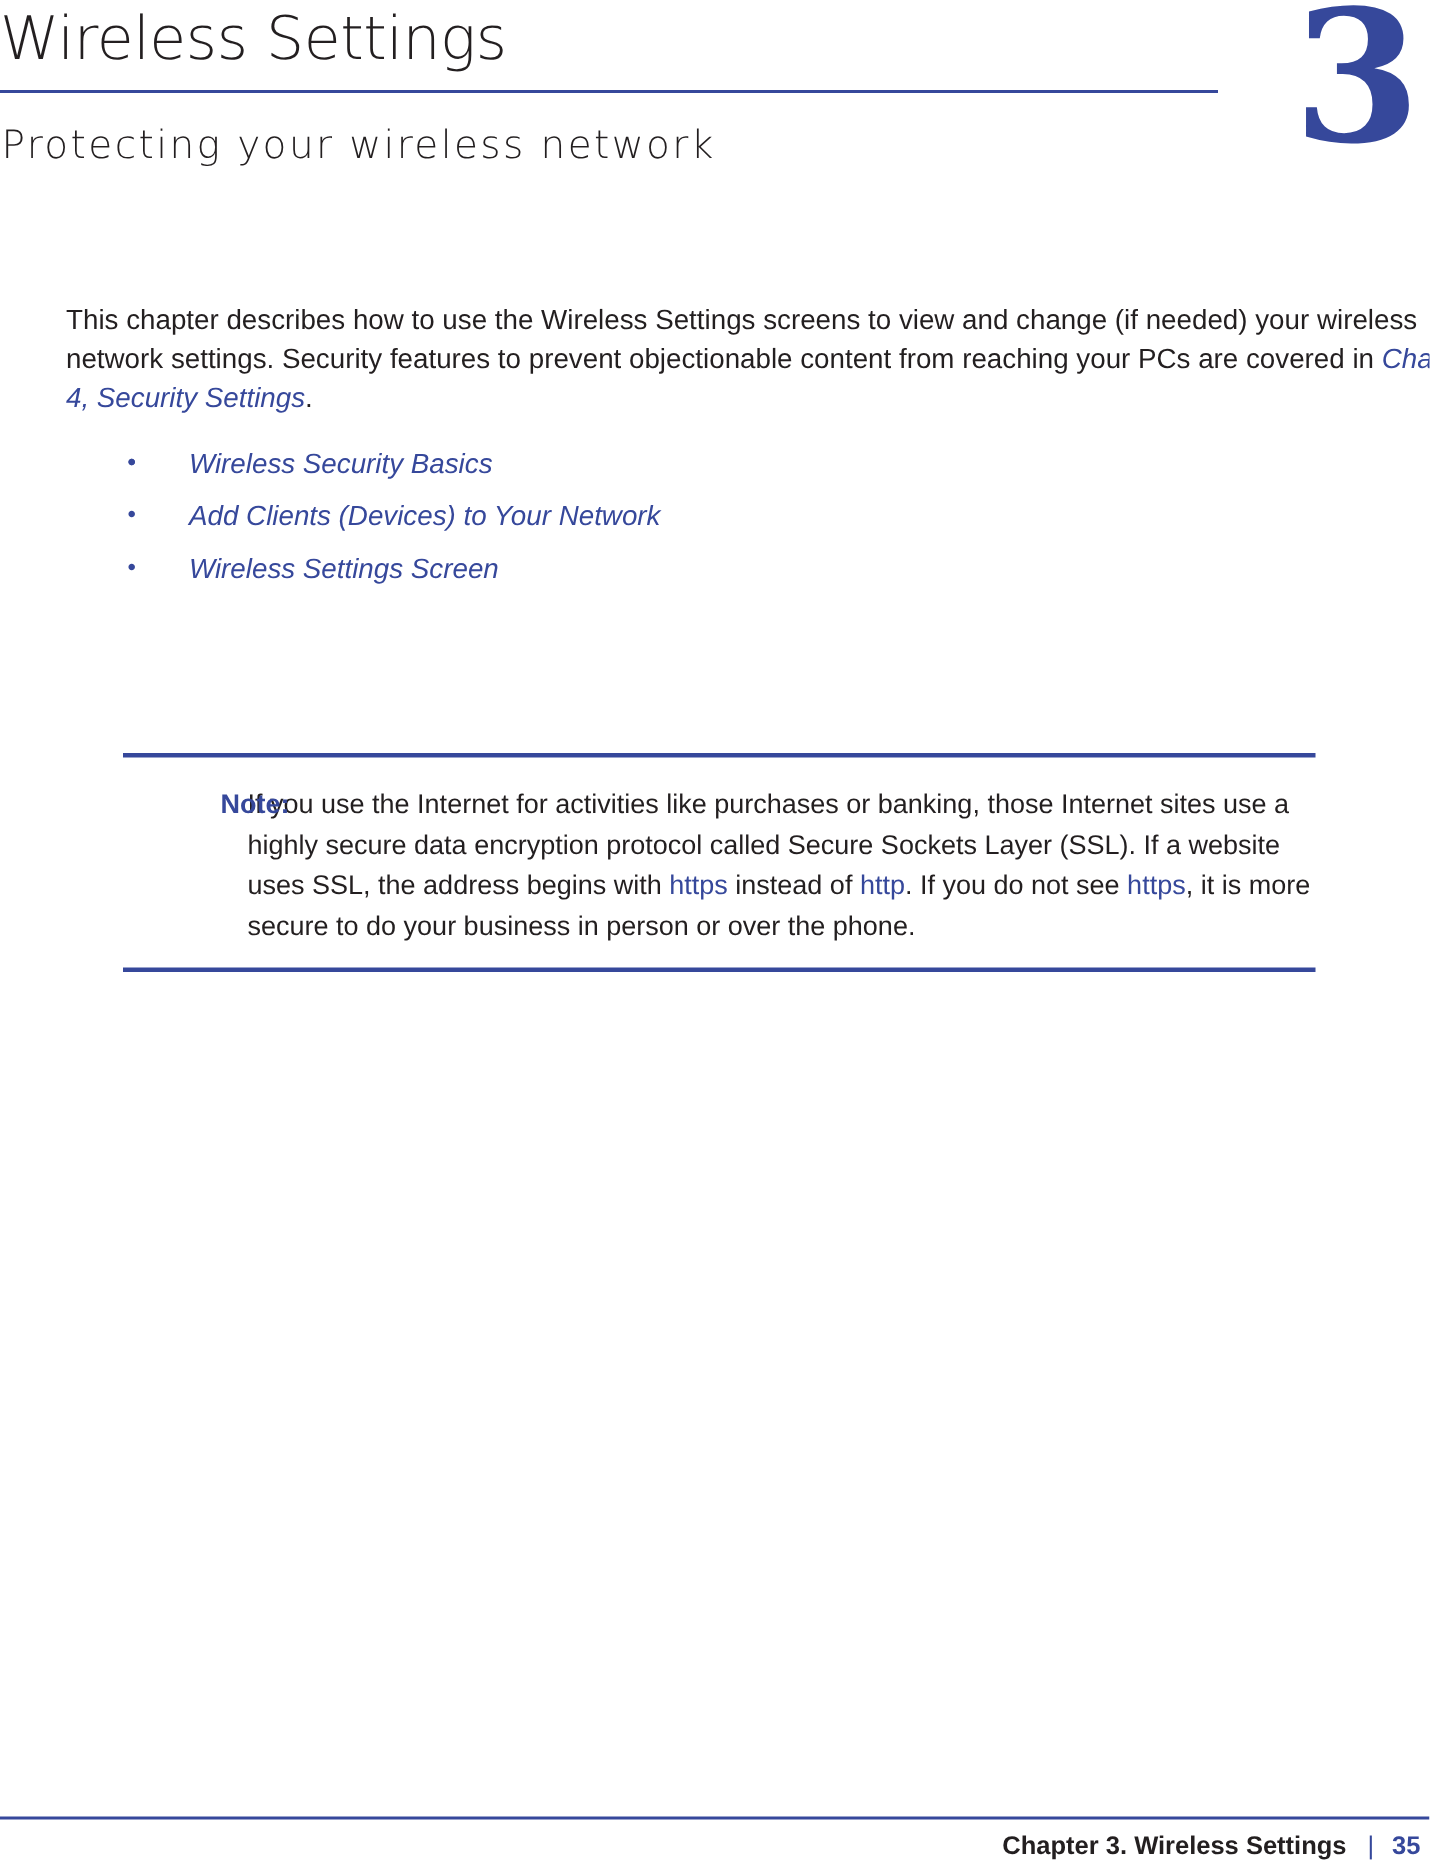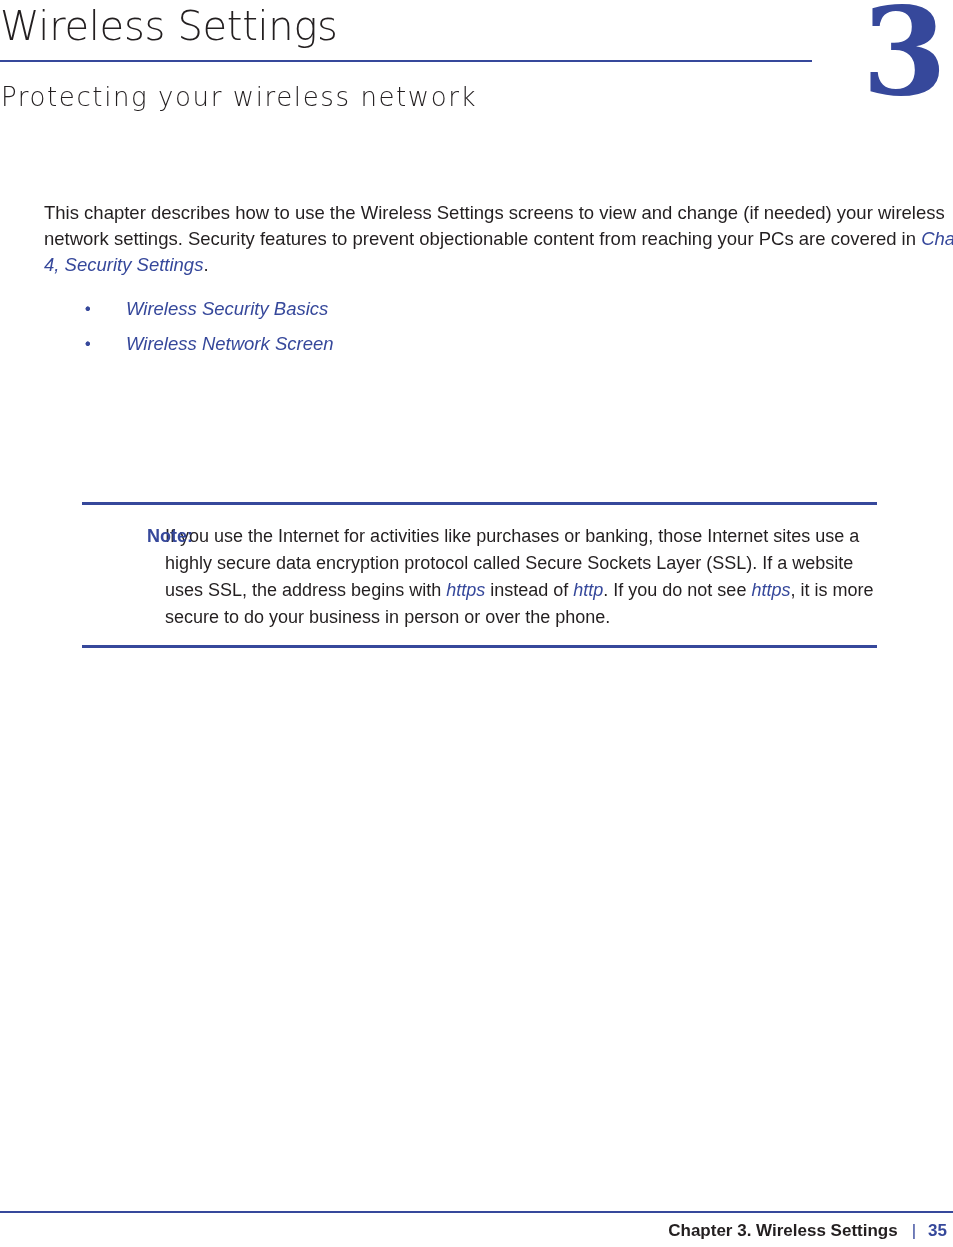"Add Clients (Devices) to Your" span.link-label { html: none -> <span>Add Clients (Devices) to Your Network</span> }
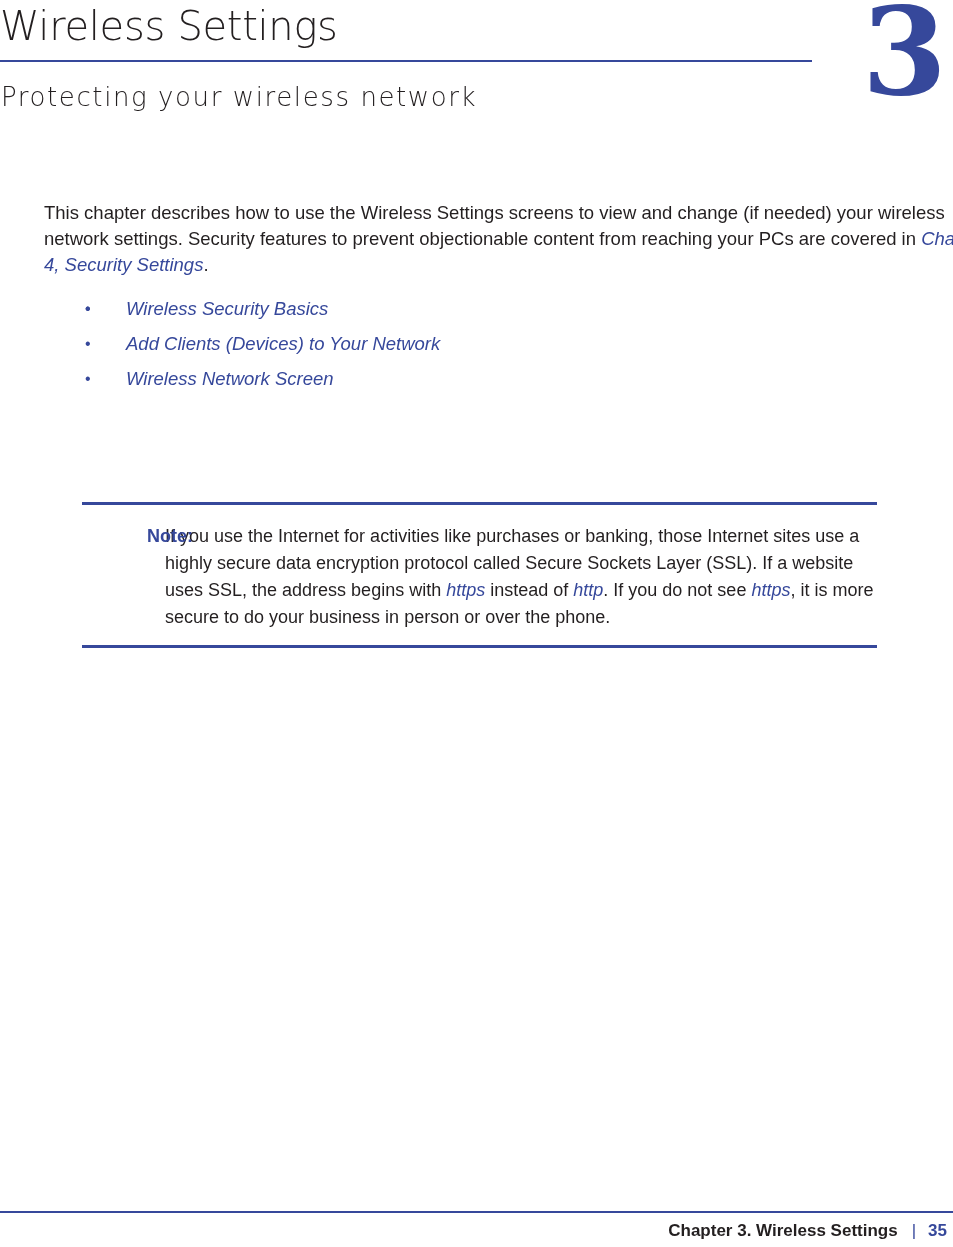"Wireless Network Screen" span.link-label { text: Network -> Settings }
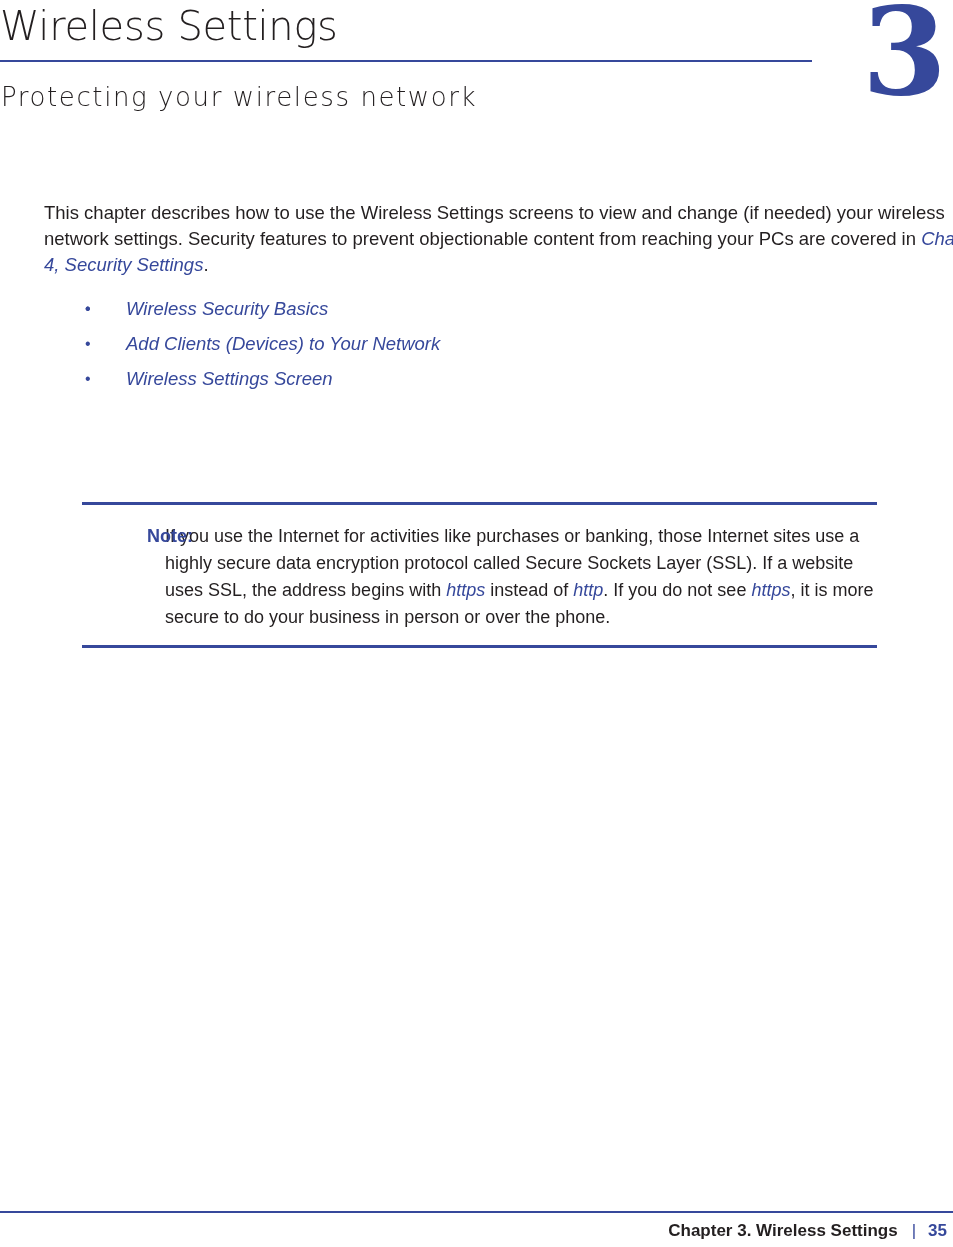"https" .note-inner .mono-term { font-style: italic -> none }
